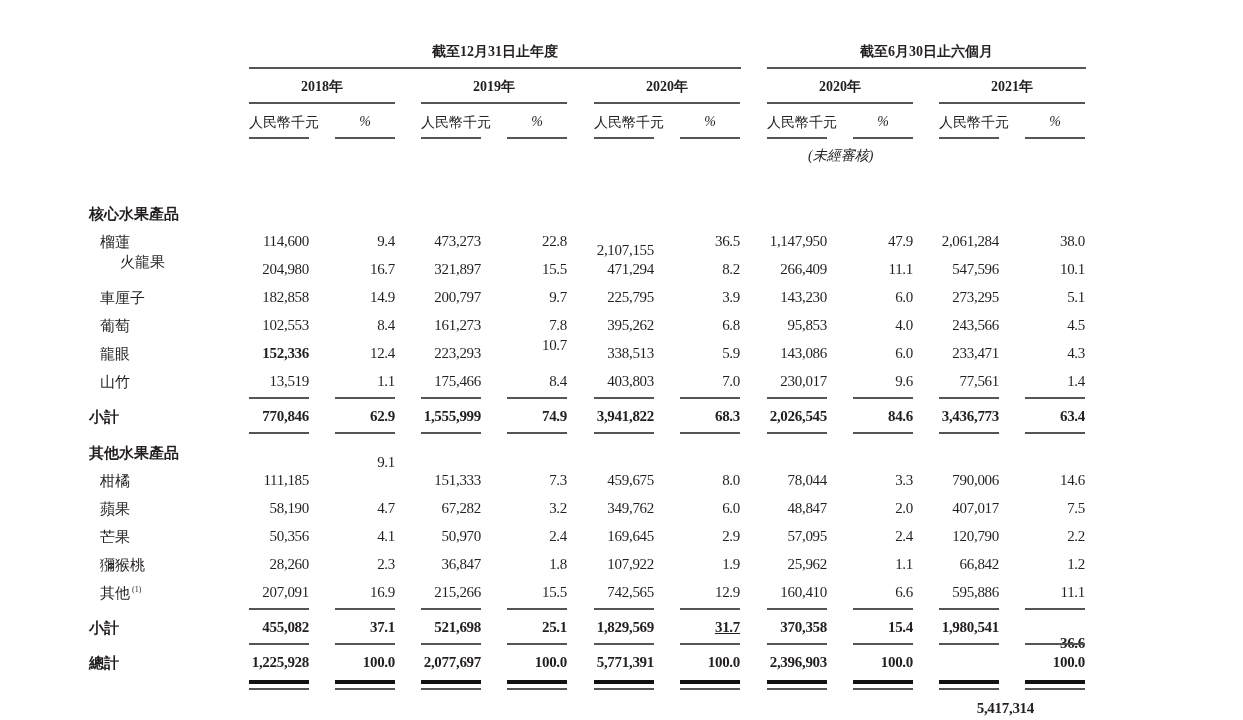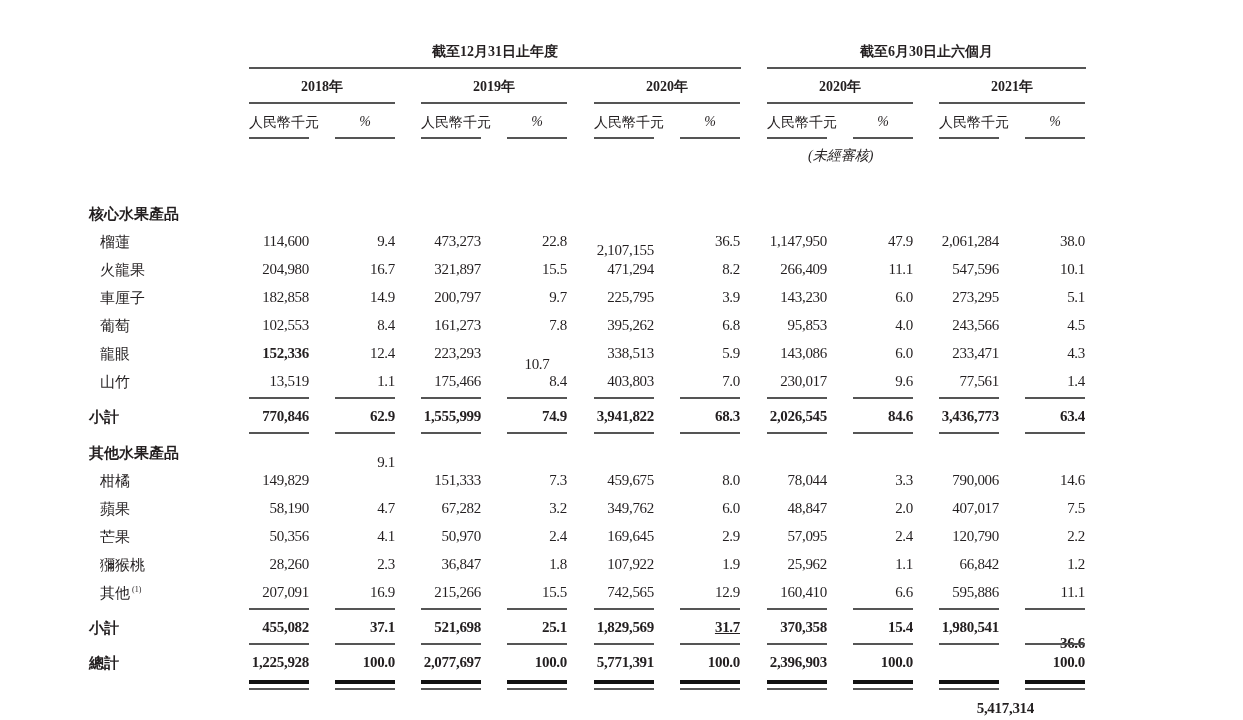"火龍果" div.label { margin-left: none -> 20px; top: 261px -> 253px }
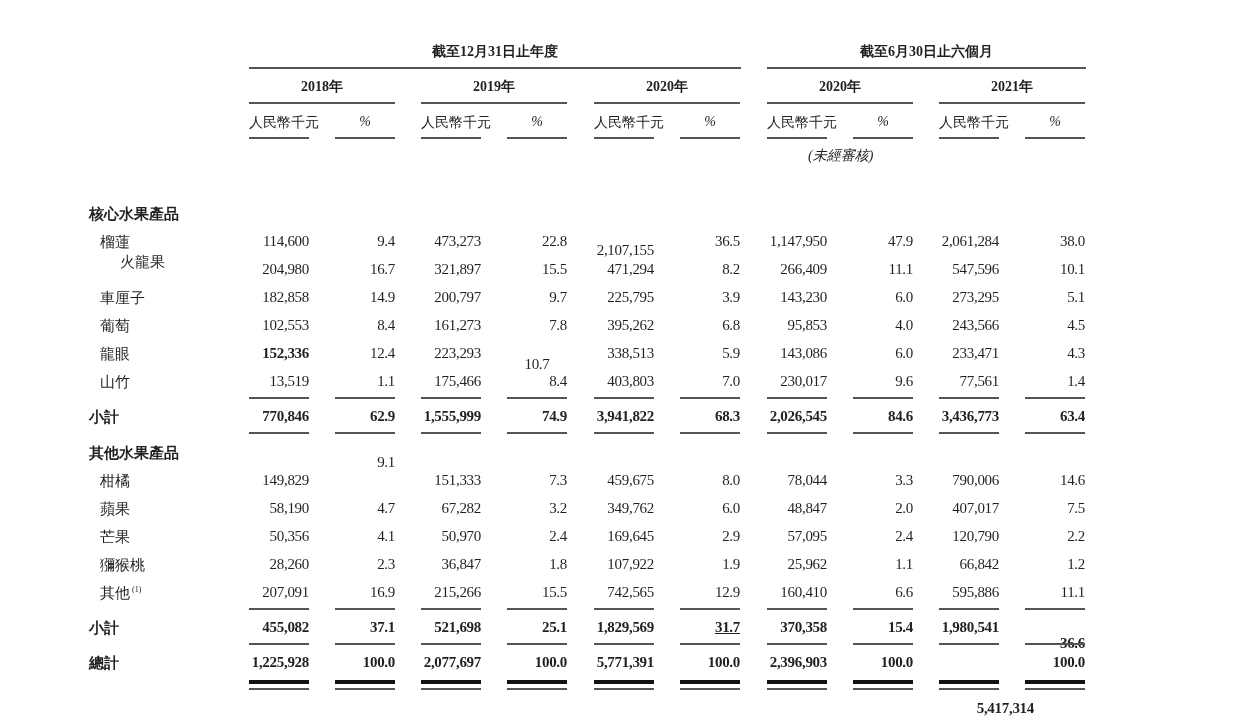"10.7" div.num { text-align: center -> none; top: 356px -> 337px }
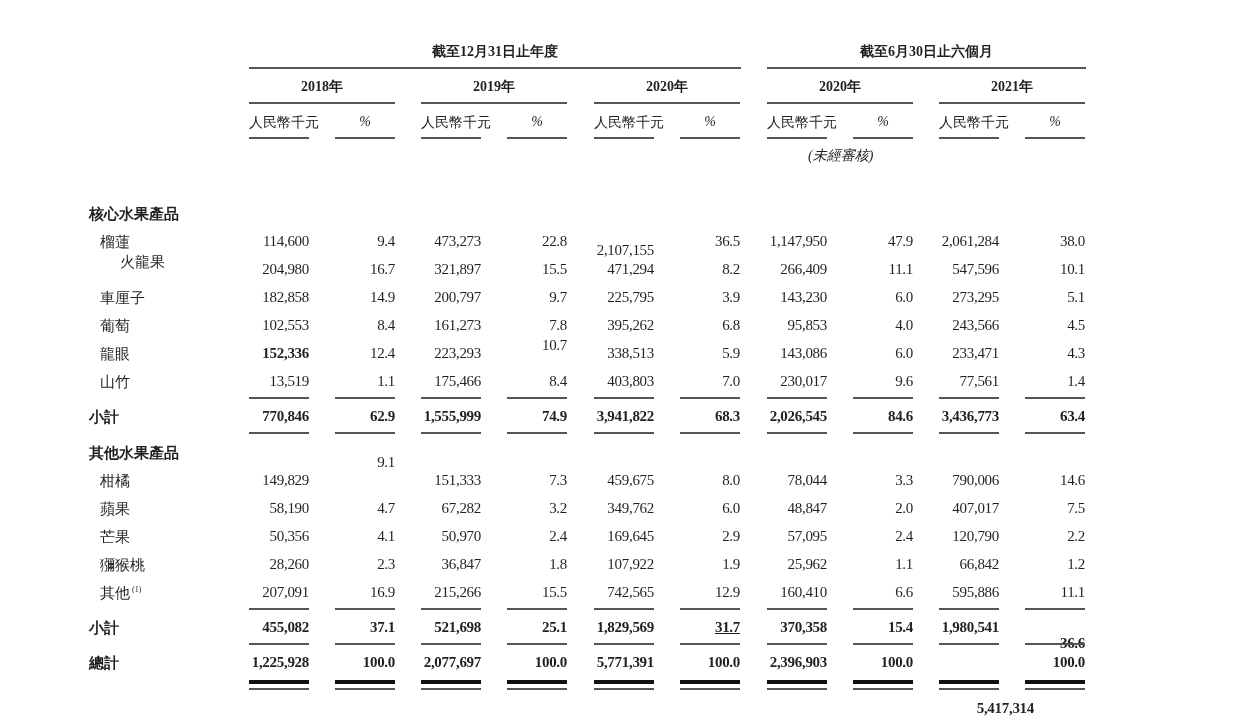"149,829" div.num { text: 149,829 -> 111,185 }
